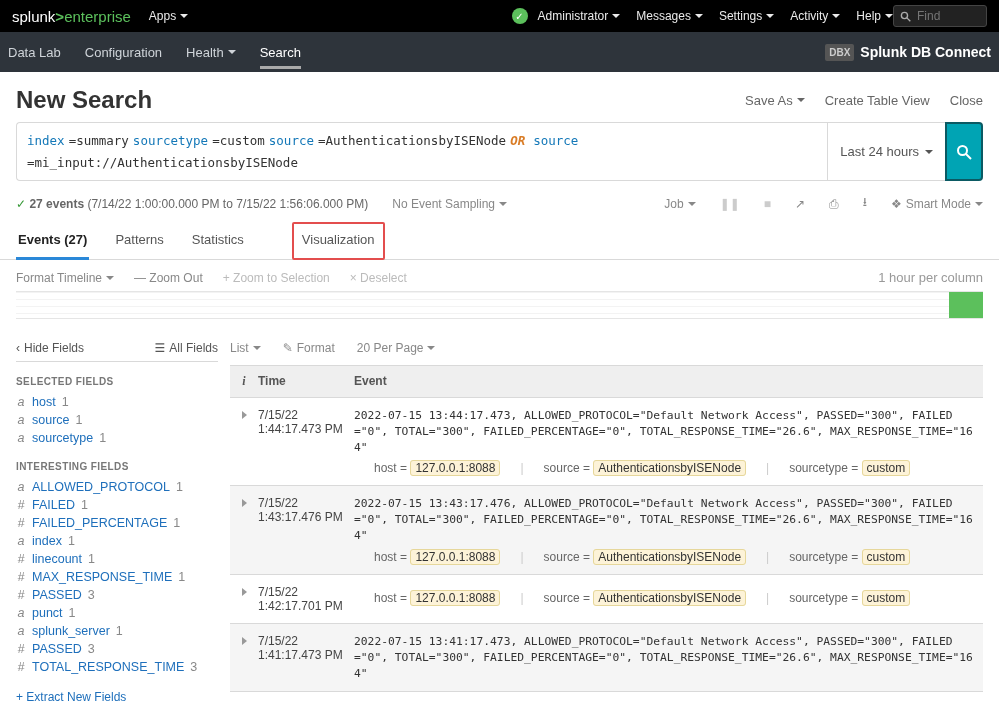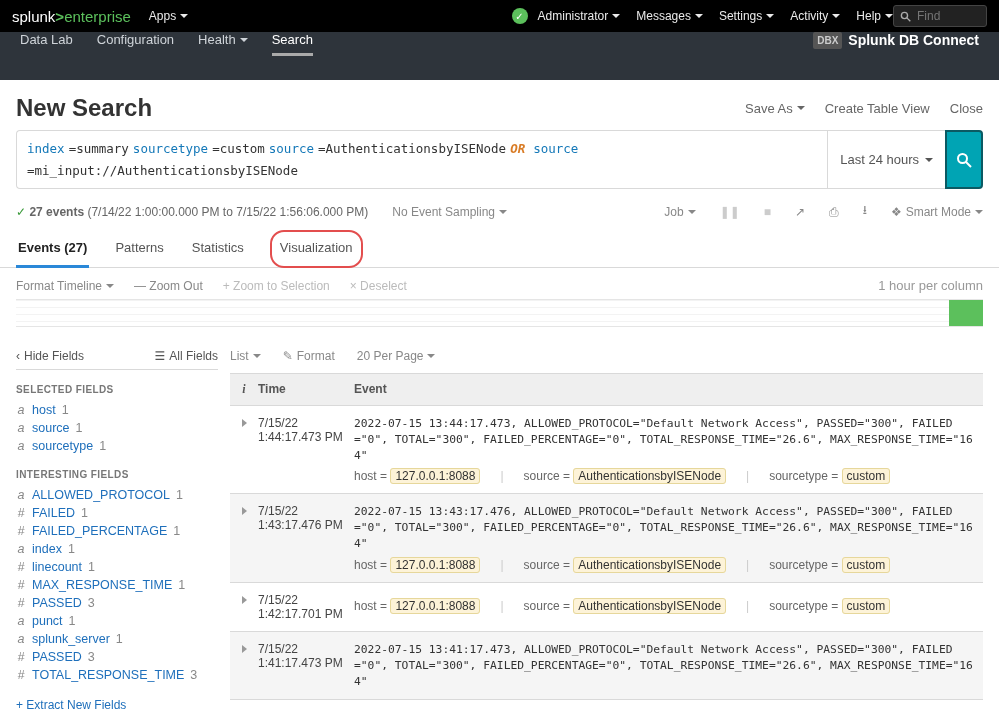"Data Lab" .navbar { align-items: flex-start -> center; height: 48px -> 40px; padding: 0 20px -> 0 8px }
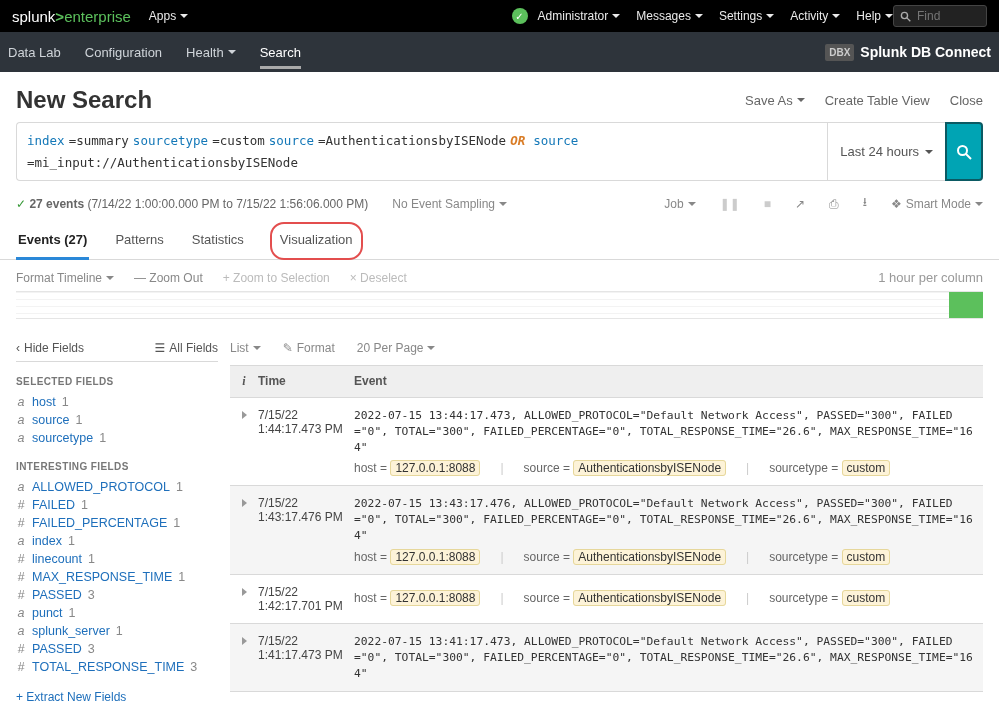"Visualization" .tab.highlight { border-radius: 14px -> 2px; margin-left: none -> 22px }
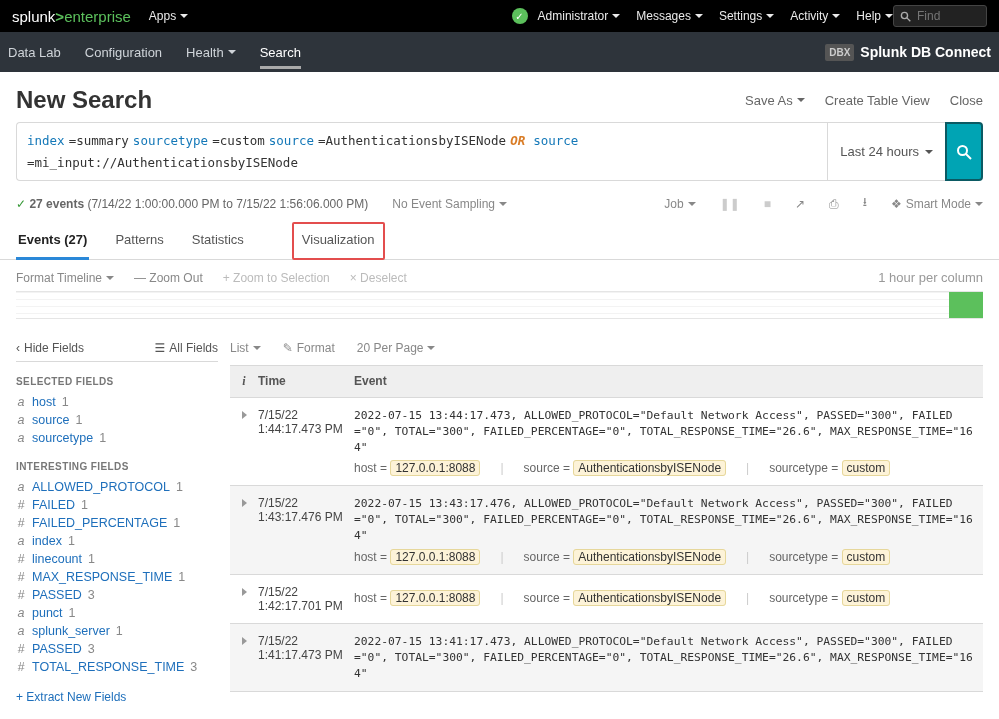"host = 127.0.0.1:8088" .meta { margin-left: none -> 20px }
